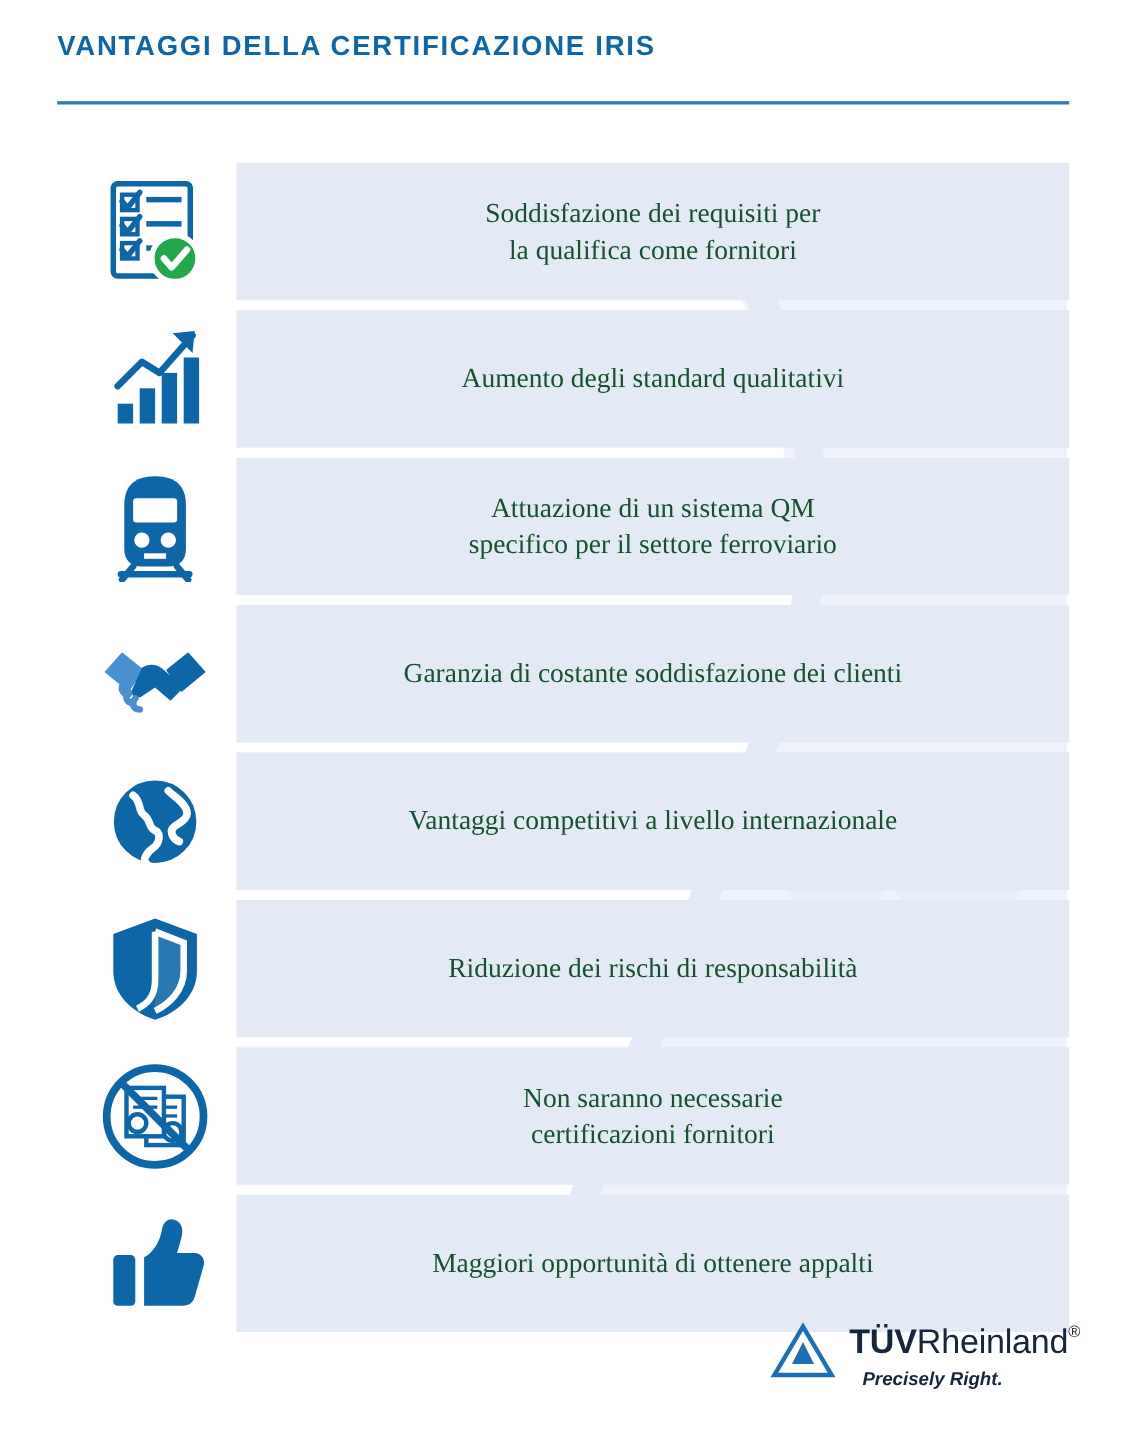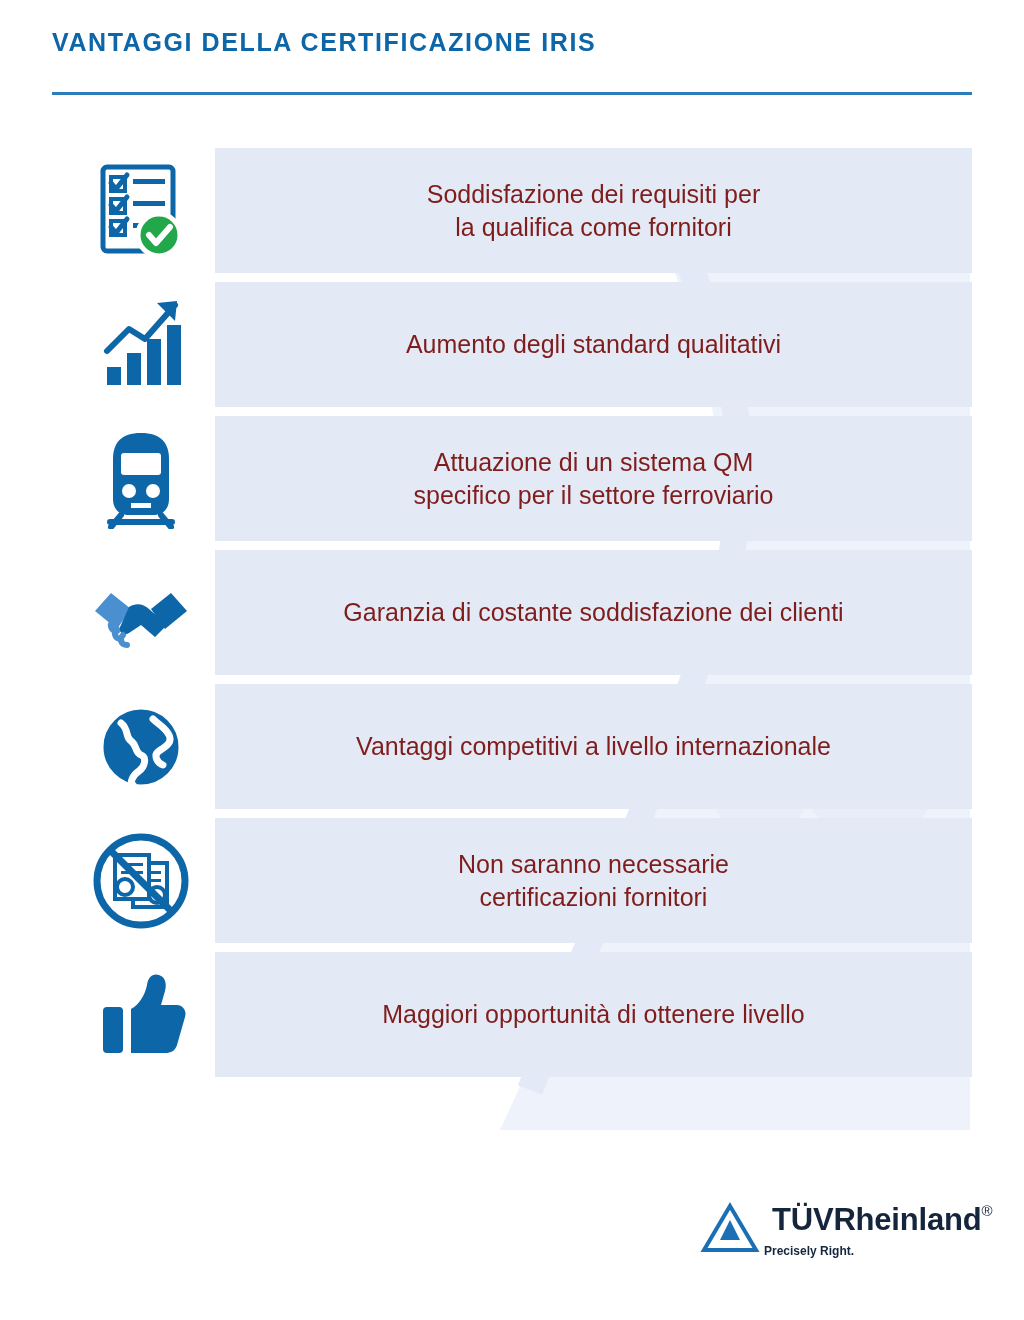"Soddisfazione dei requisiti per" .row-text { color: #7f1d1d -> #14532d; font-family: none -> Liberation Serif, serif }
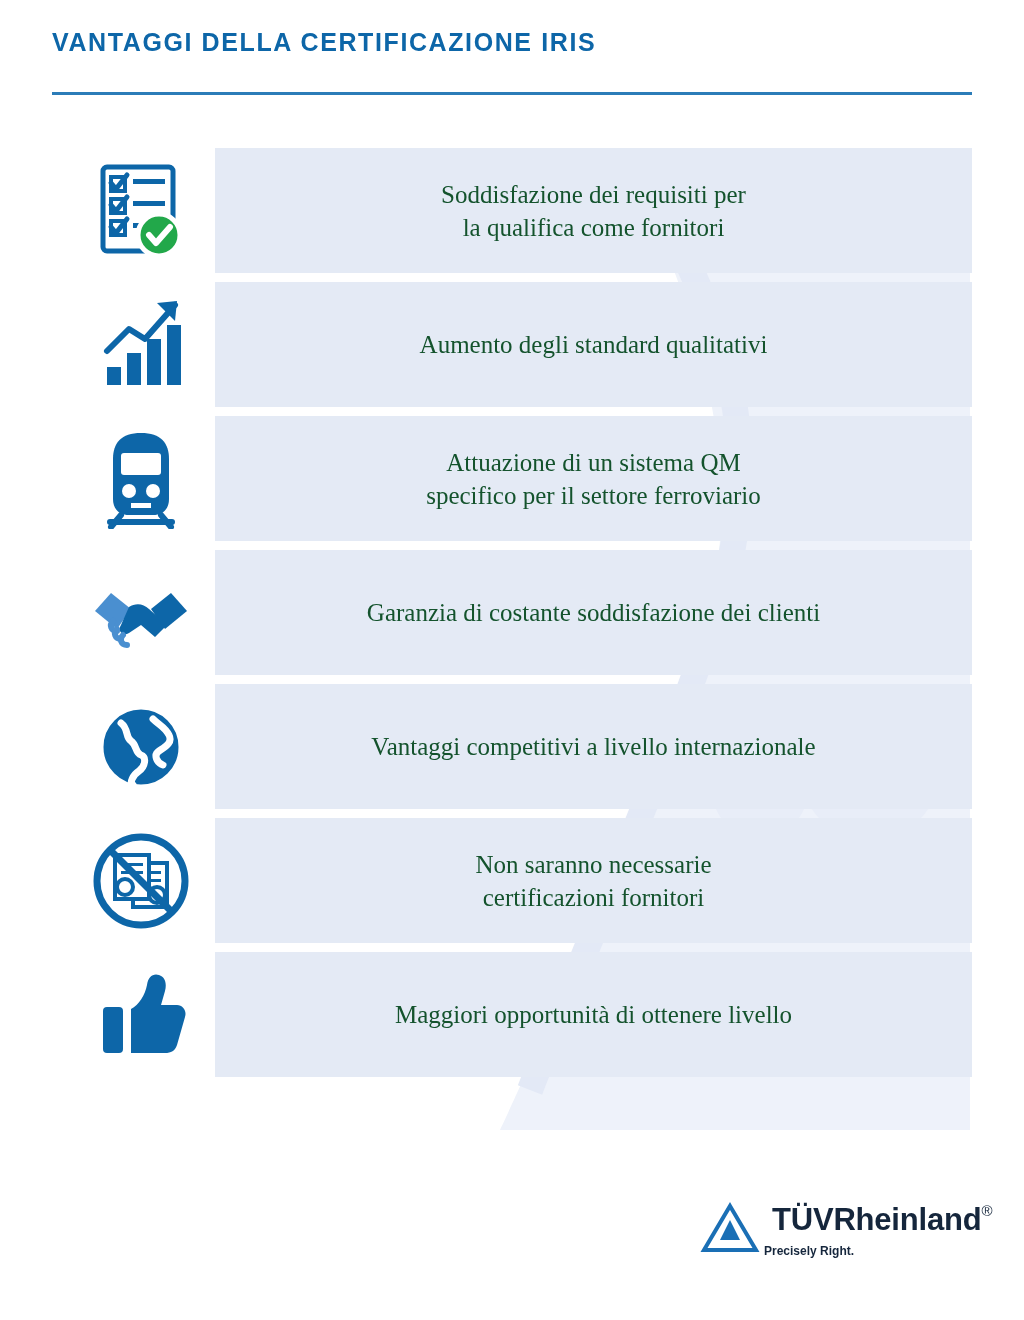"Riduzione dei rischi di responsabilità" div.row { html: none -> <div> <div> <svg> <path></path> <path></path> <path></path> <path></path> </svg> </div> <div> <div>Riduzione dei rischi di responsabilità</div> </div> </div> }
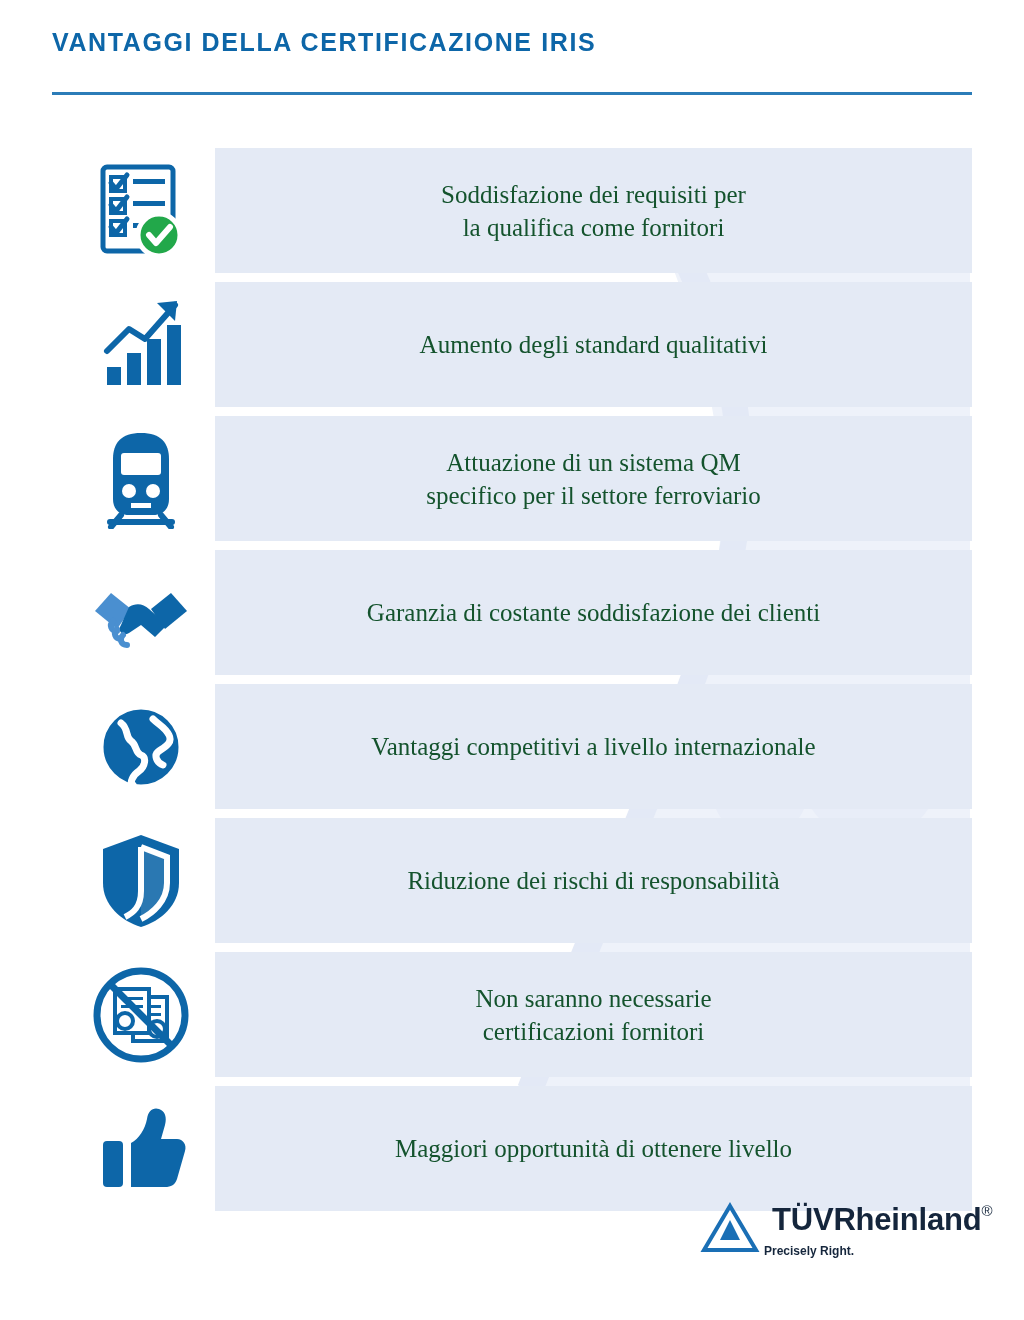"Maggiori opportunità di ottenere livello" div.row-text { text: livello -> appalti }
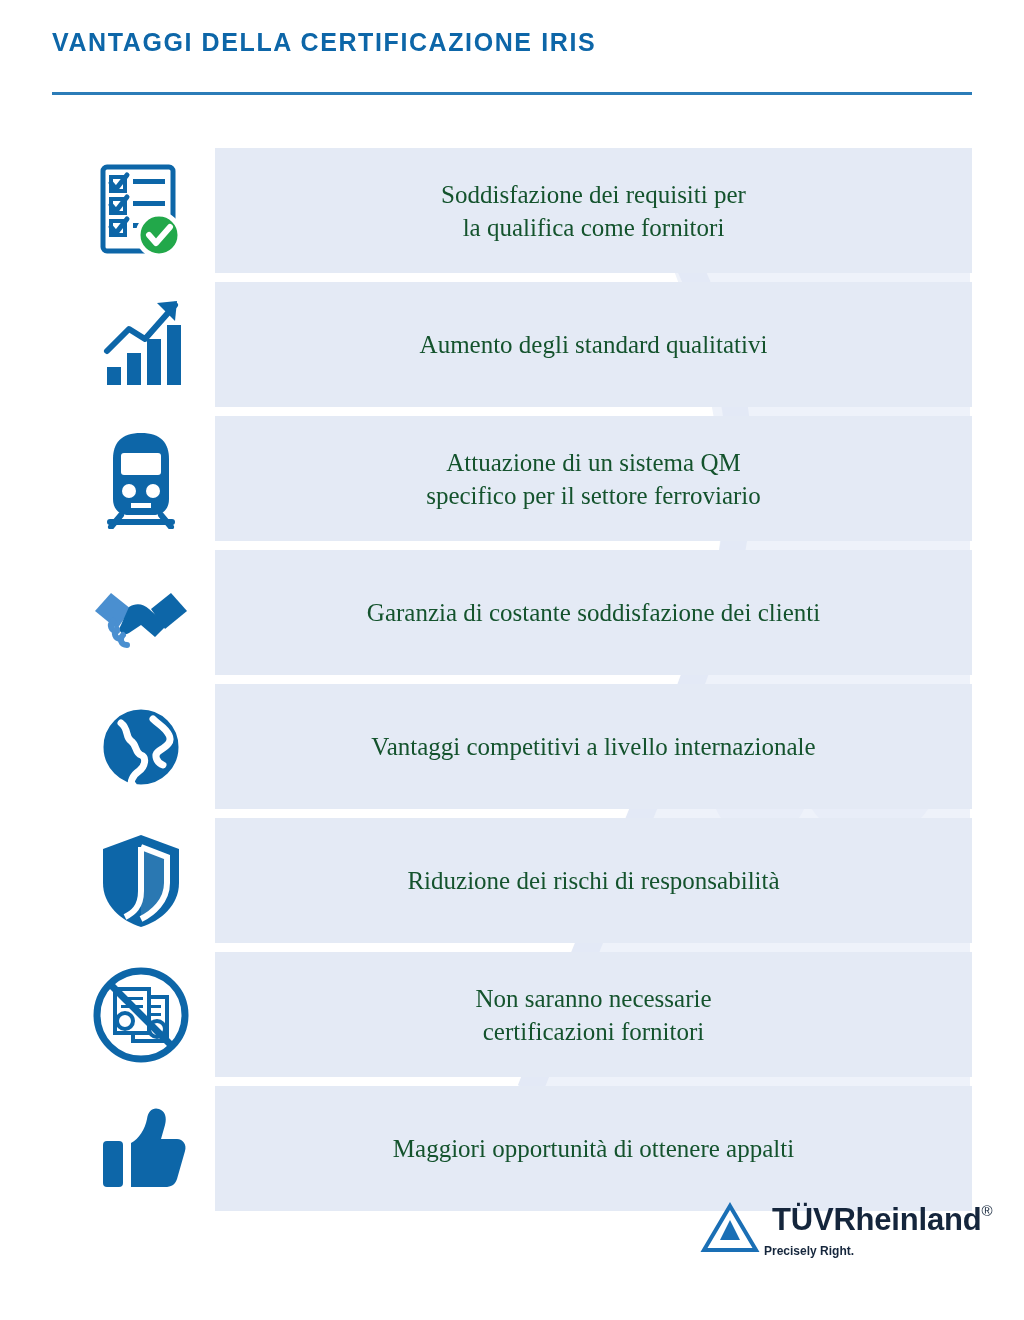"Rheinland" .logo-word .thin { font-weight: bold -> normal }
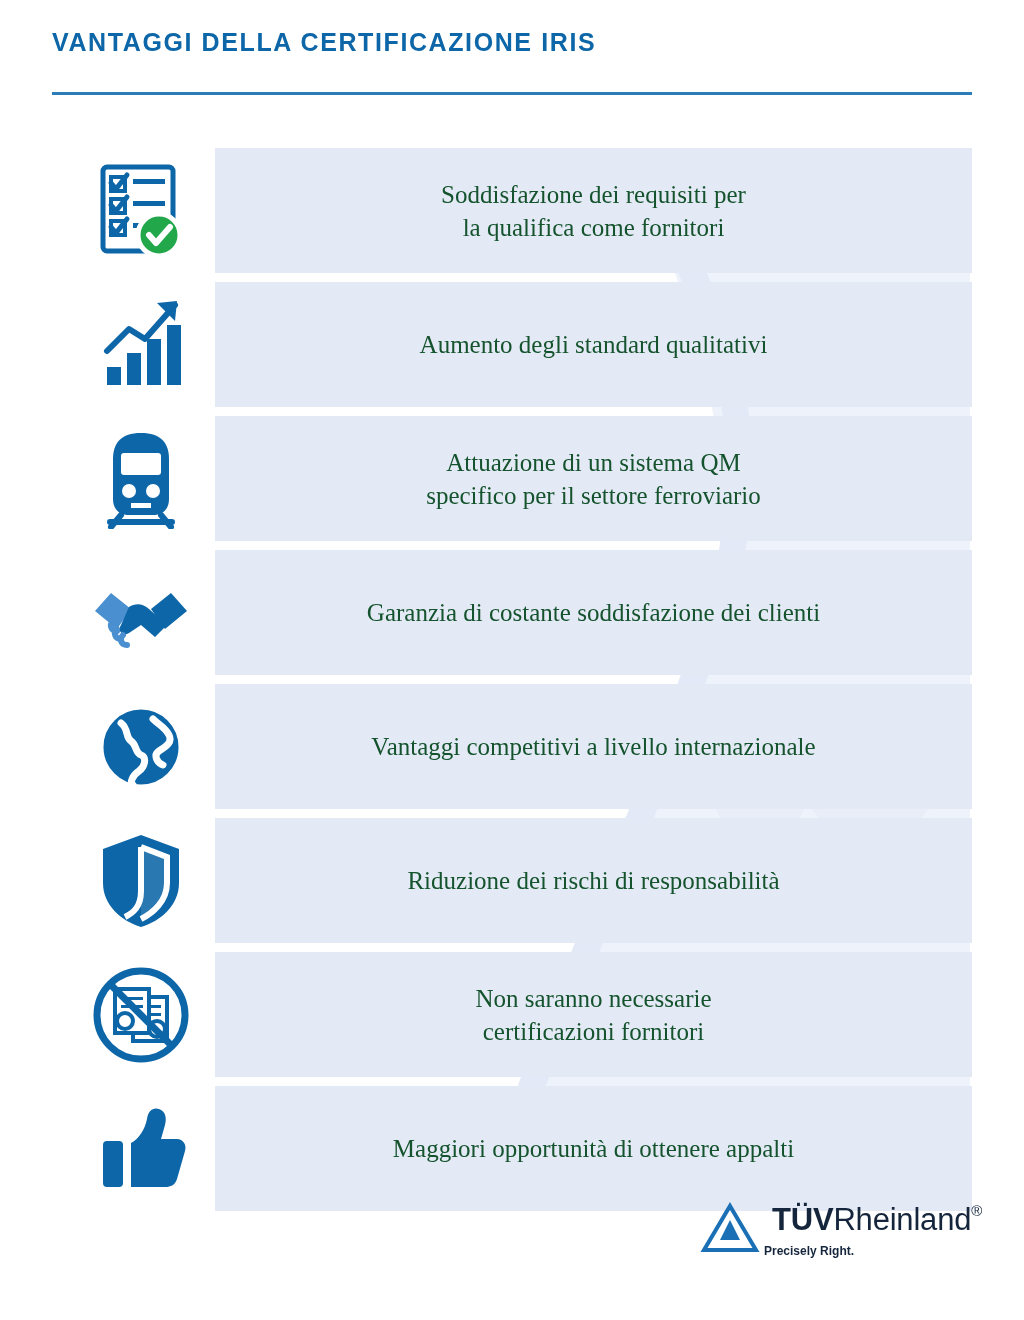"Precisely Right." .logo-tag { font-size: 12px -> 17px; font-style: none -> italic; left: 64px -> 84px }
